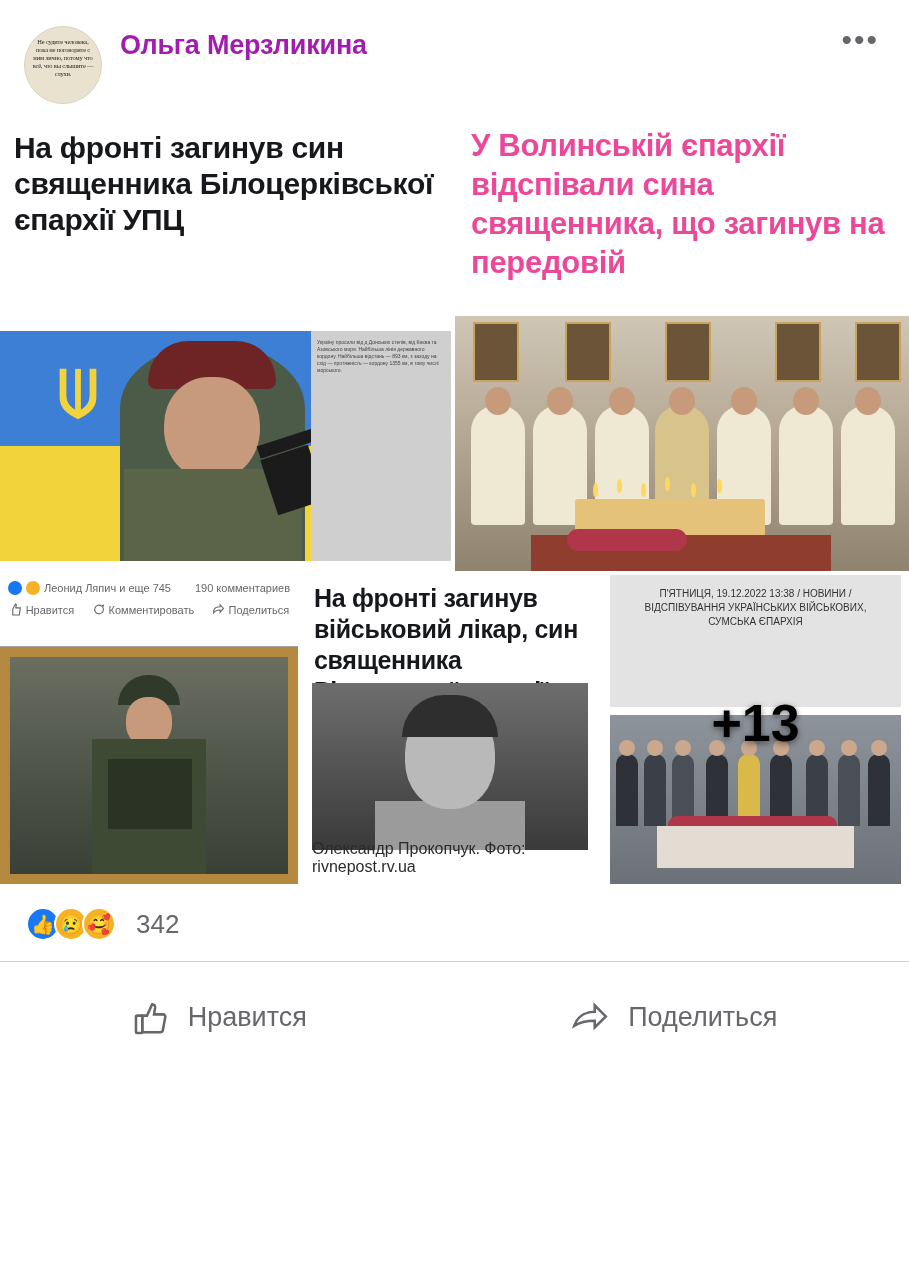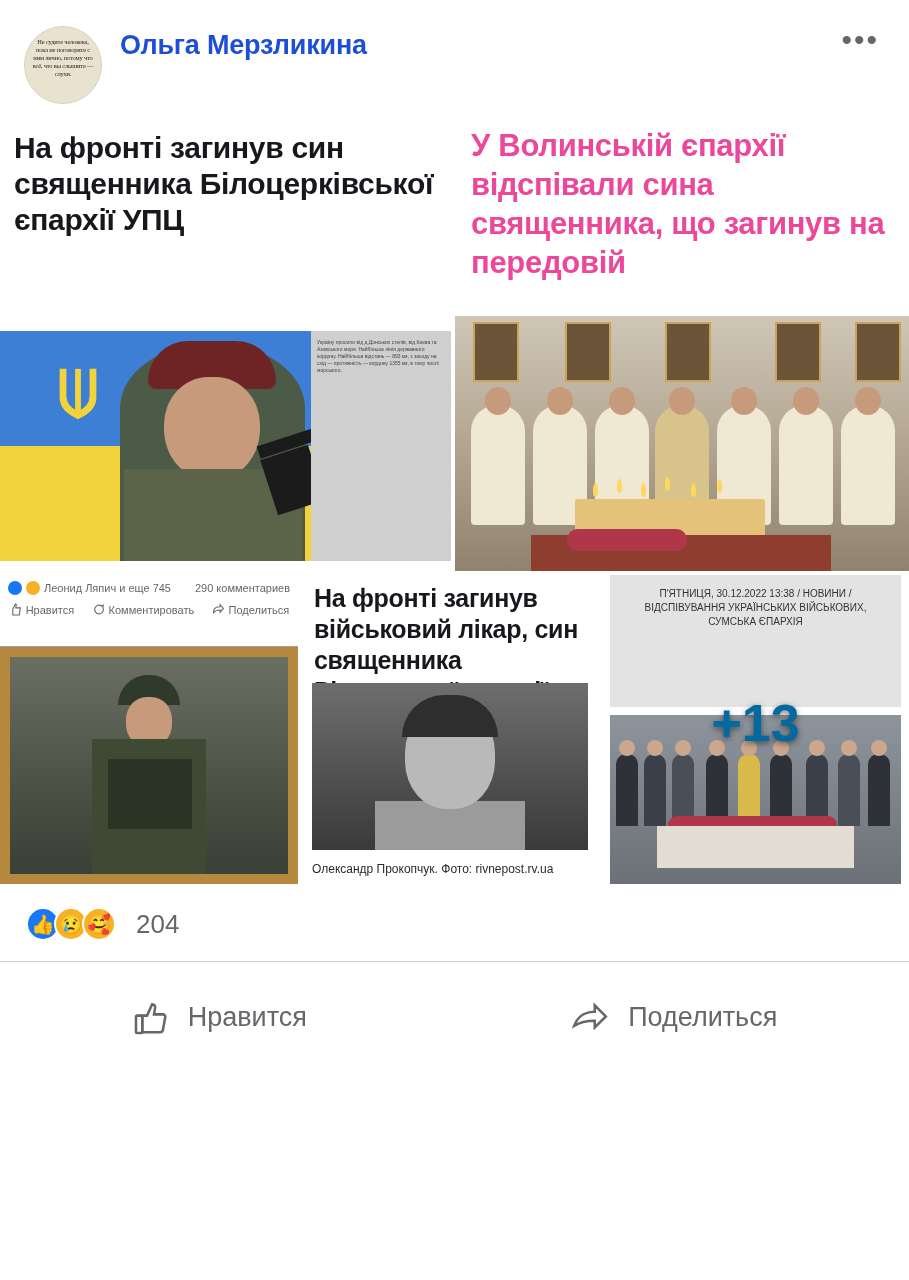"Ольга Мерзликина" .author-name { color: #1d4ed8 -> #a21caf }
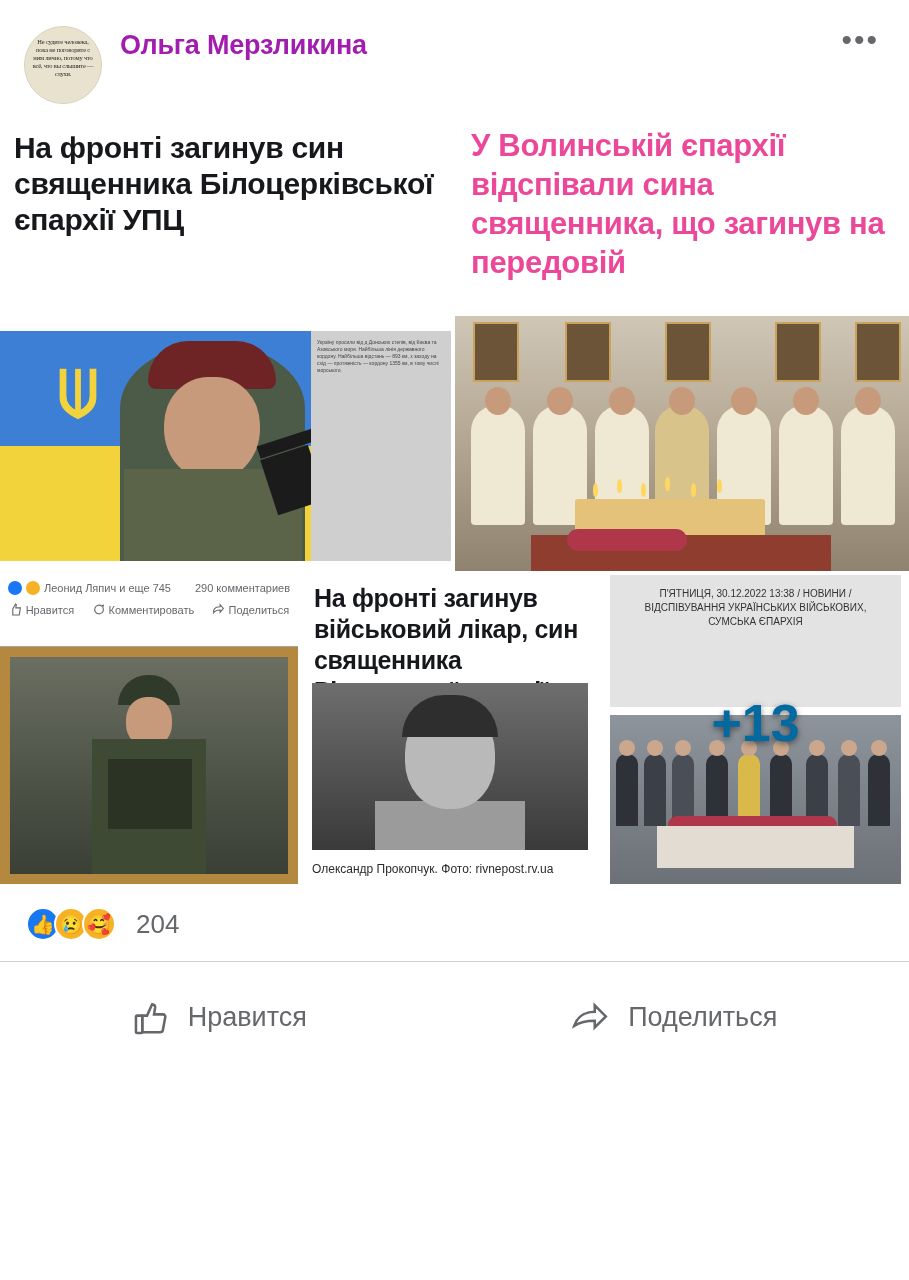"290 комментариев" span { text: 290 -> 190 }
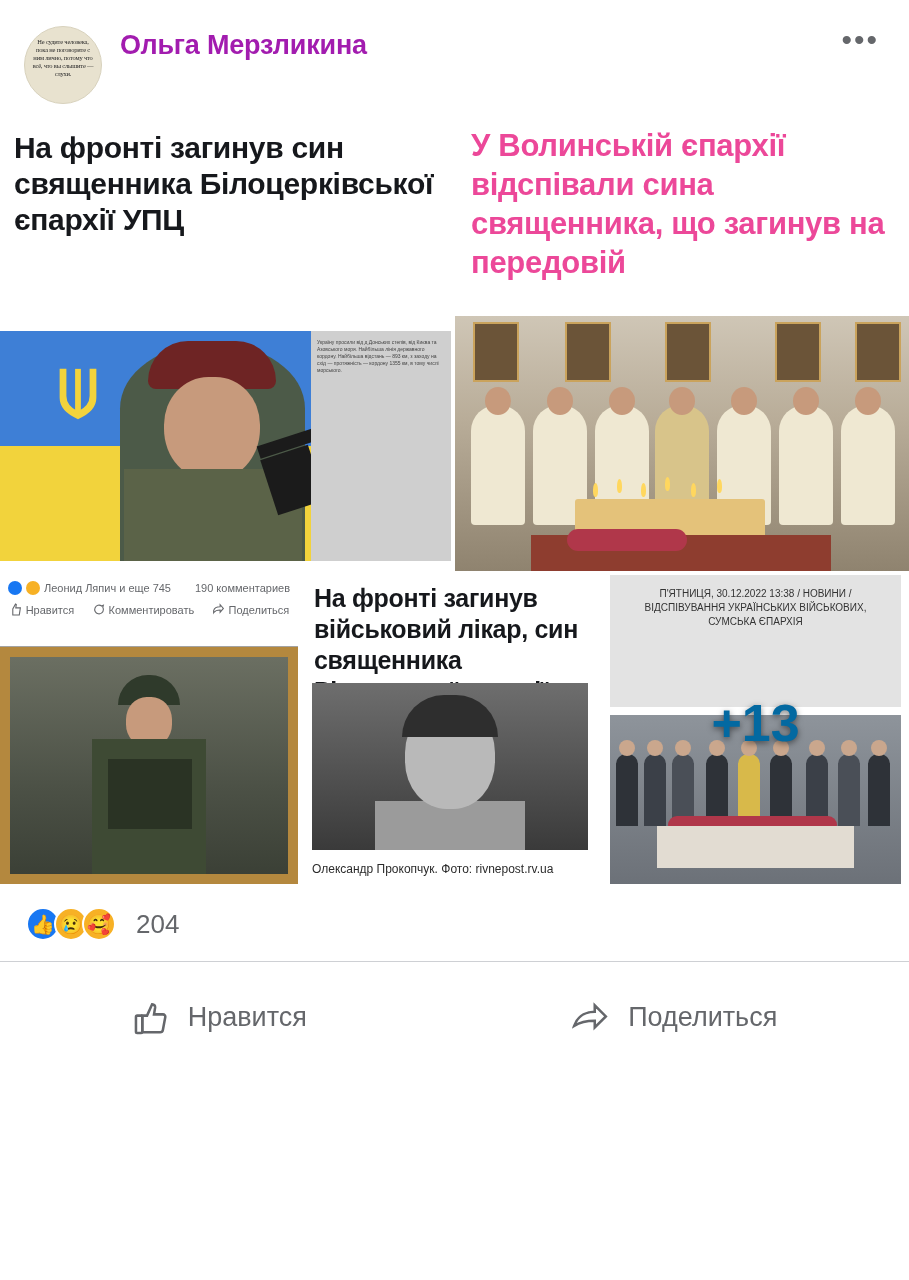"П'ЯТНИЦЯ, 30.12.2022 13:38 / НОВИНИ" div.c5-sub { text: 30.12.2022 -> 19.12.2022 }
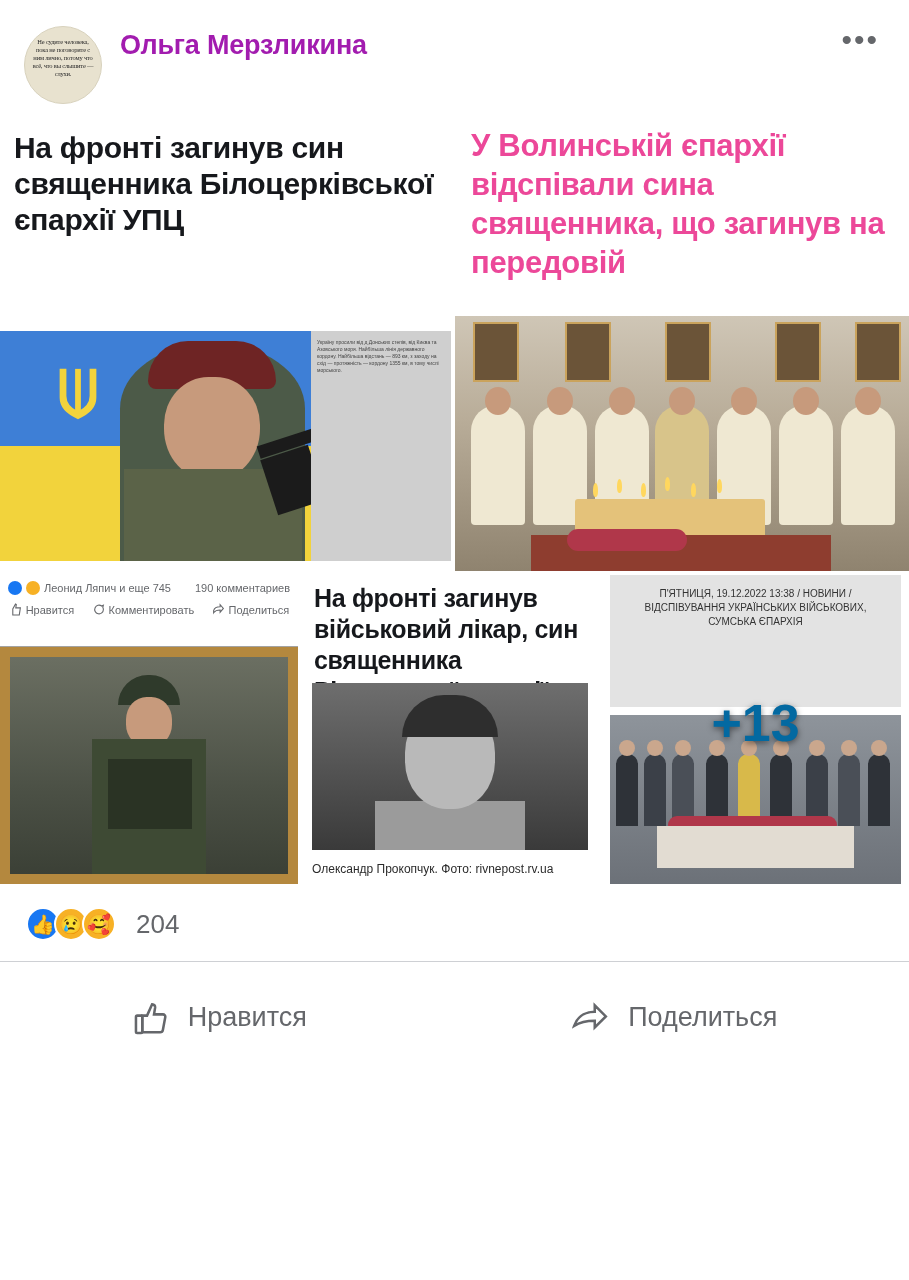"+13" .plus13 { color: #0369a1 -> #000000 }
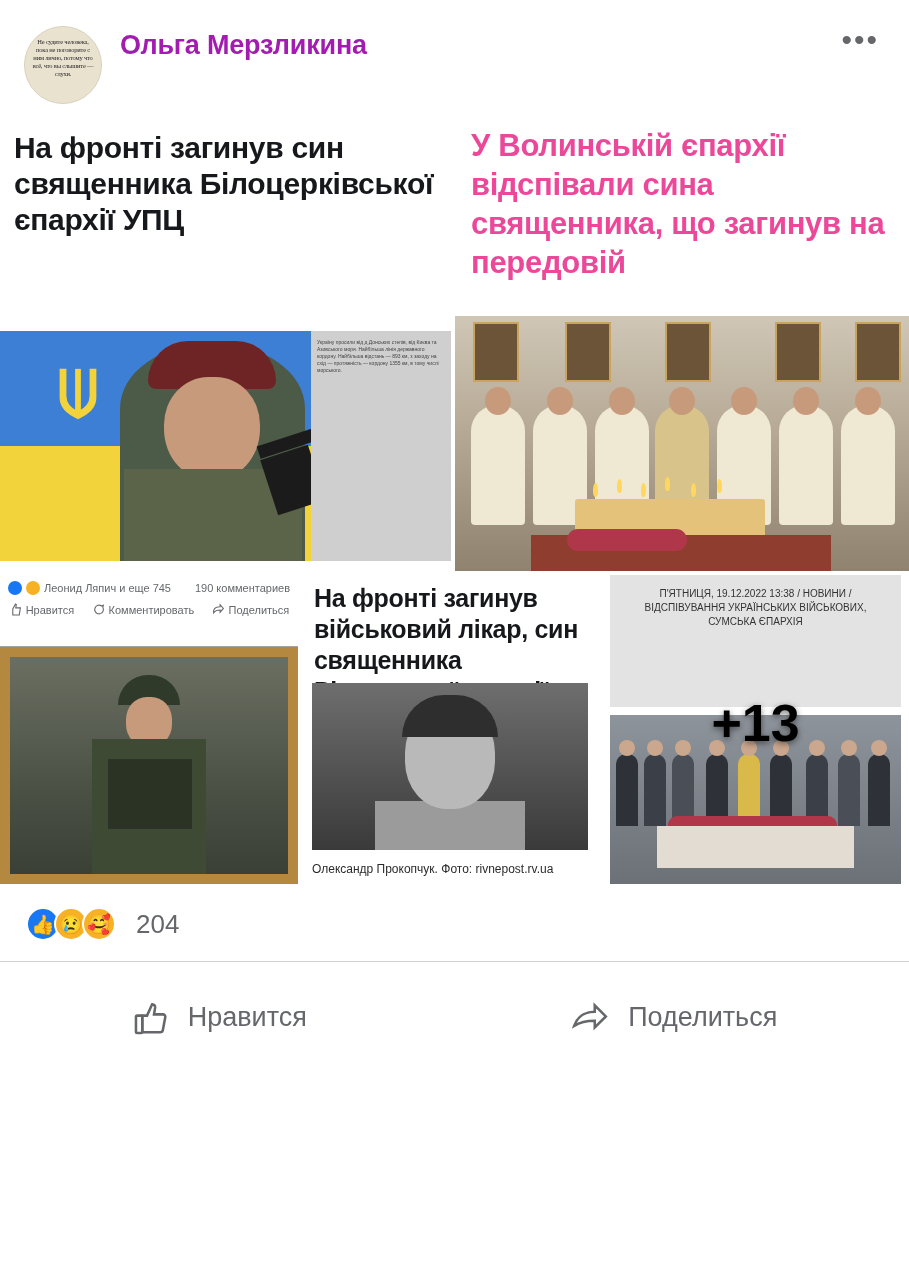"Олександр Прокопчук. Фото:" .c4-caption { font-size: 12px -> 16px }
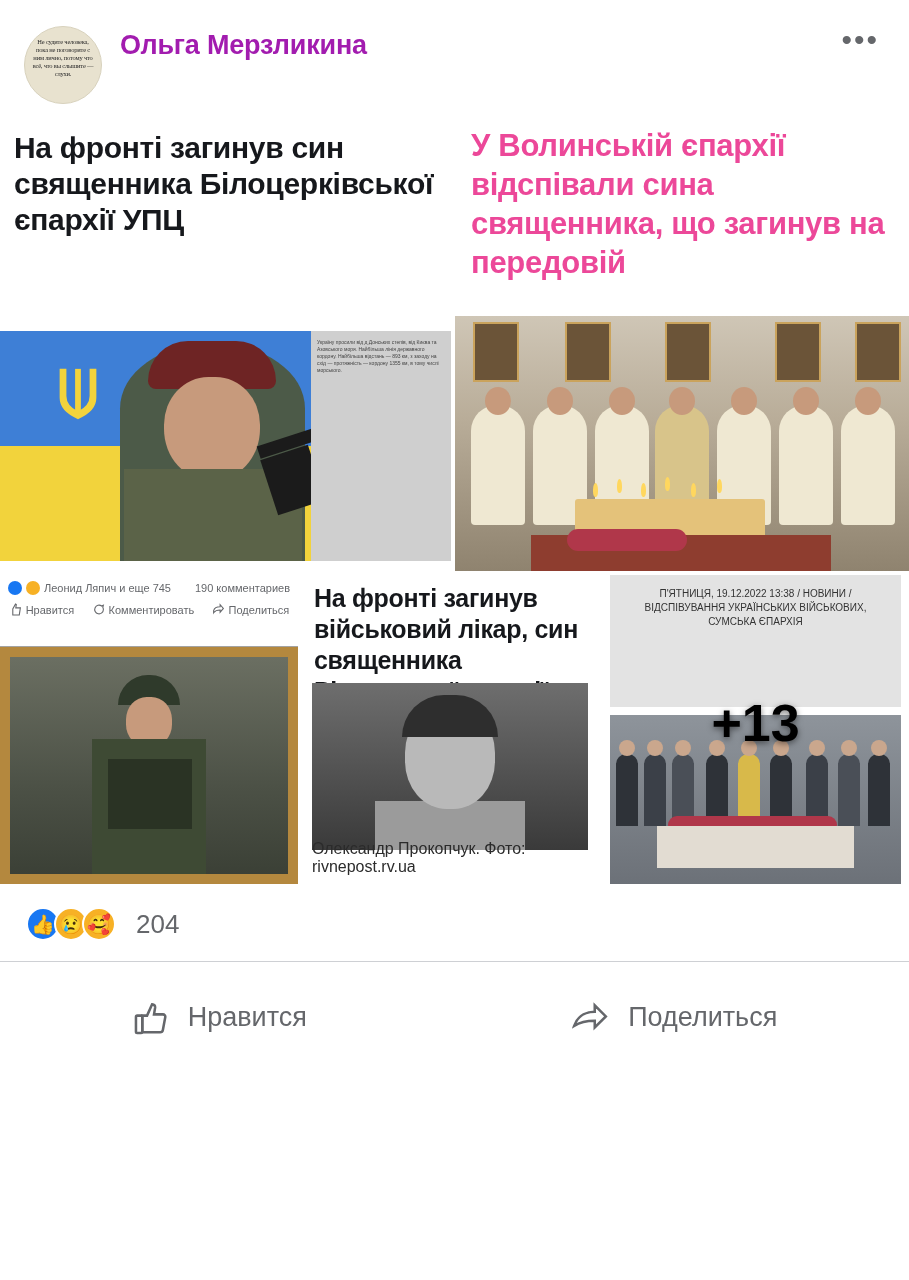"204" span.reaction-count { text: 204 -> 342 }
